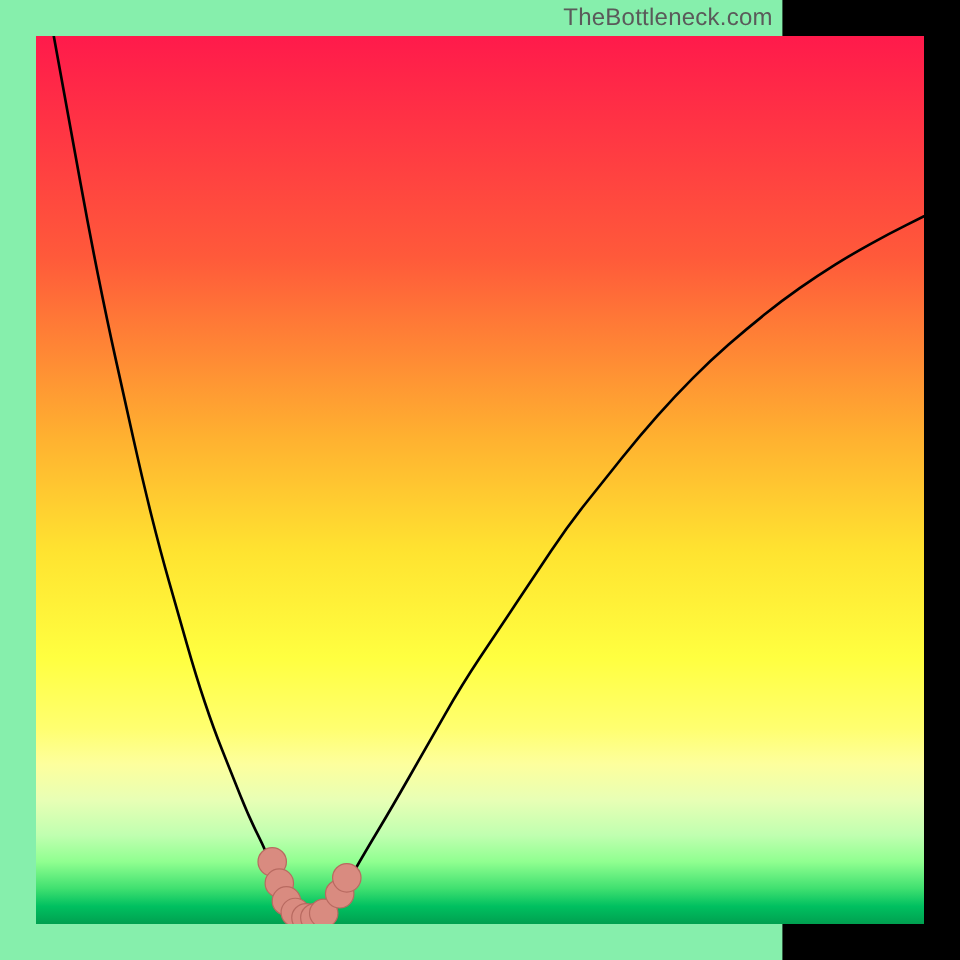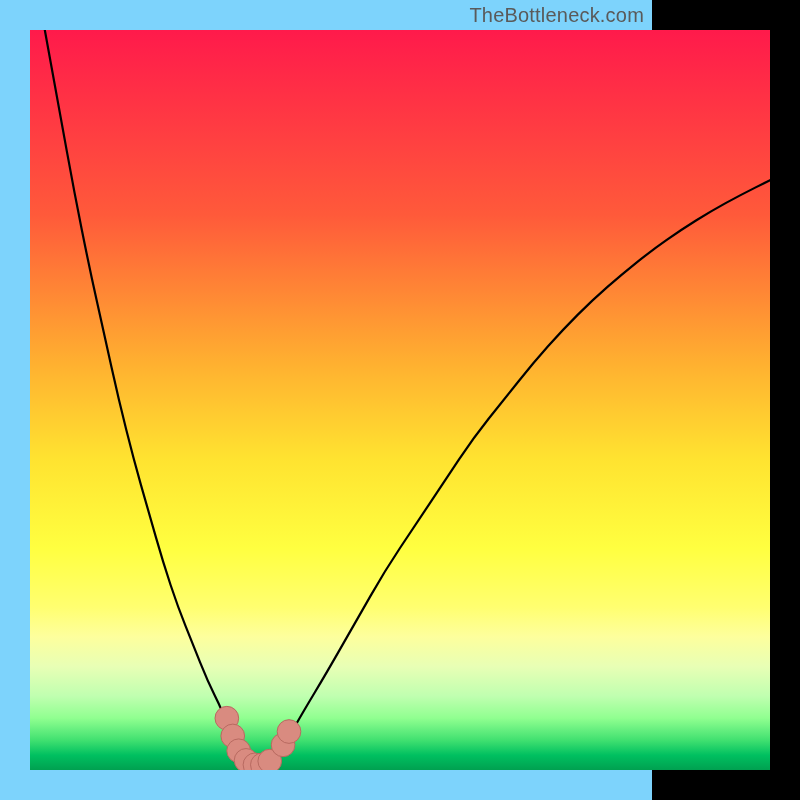"TheBottleneck.com" .frame { background: #7dd3fc -> #86efac }
